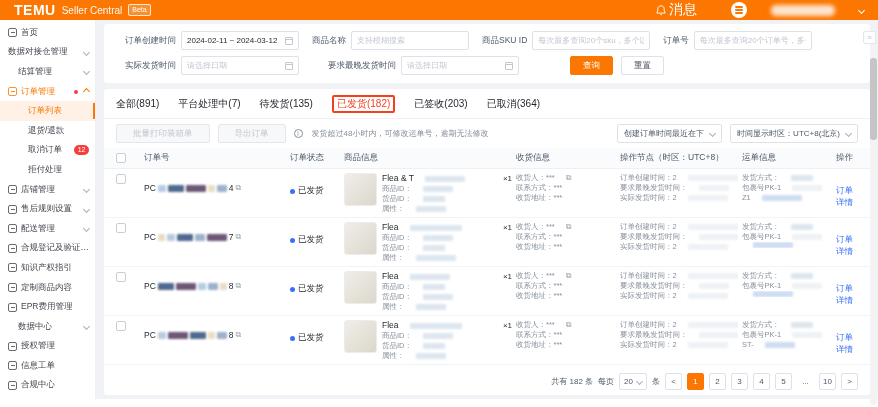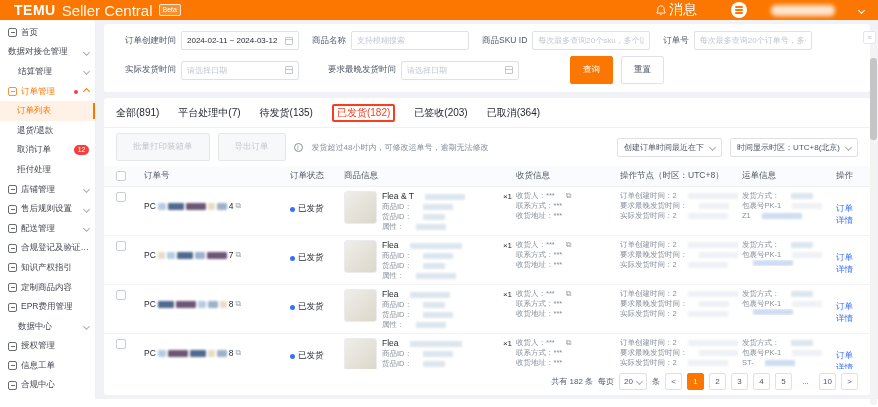"Seller Central" .prod { font-size: 15px -> 10px }
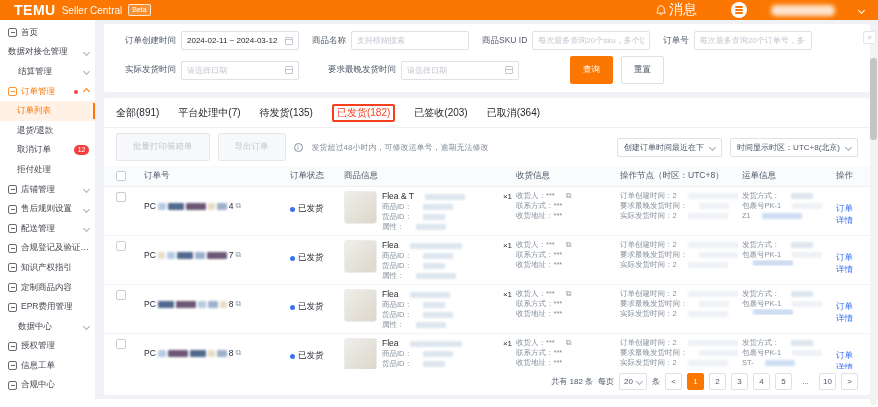"查询" .btn { height: 28px -> 19px }
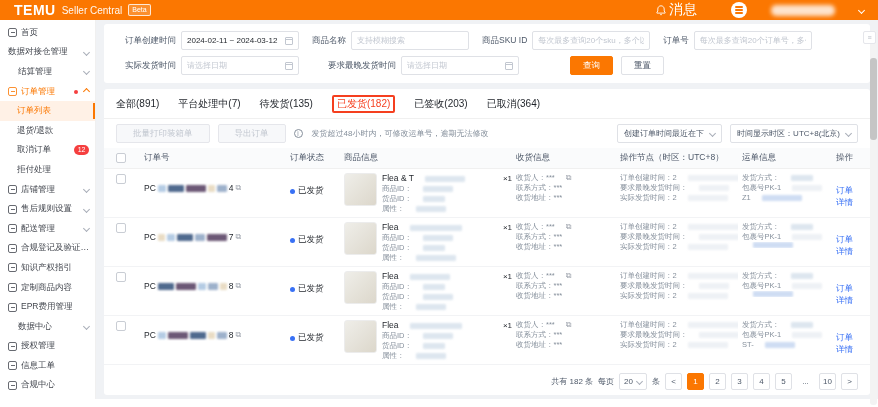"订单列表" .si.lvl2 { padding-left: 17px -> 28px }
